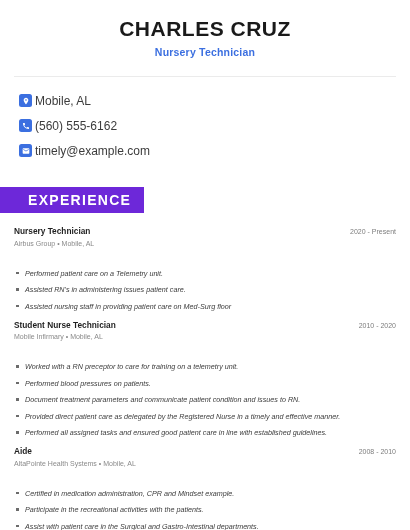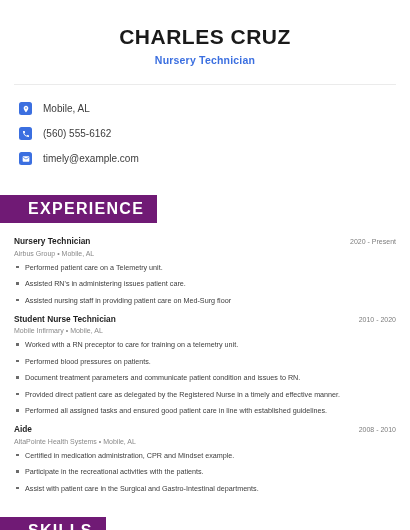"CHARLES CRUZ" .page { padding: 8px 14px -> 0 14px }
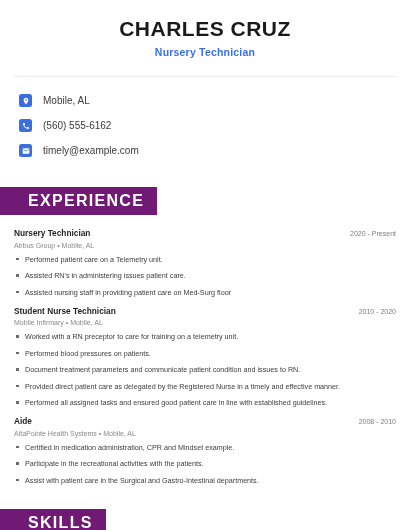"Mobile, AL" .contact-text { font-size: 10px -> 12px; margin-left: 11px -> 3px }
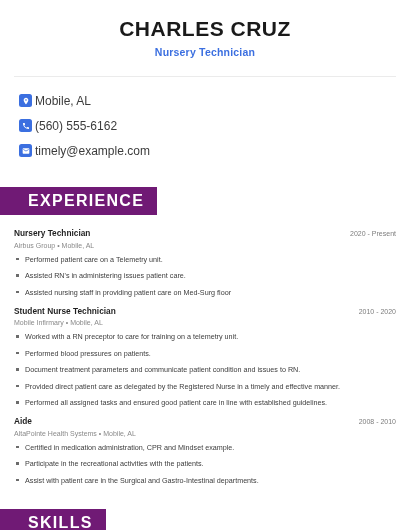"EXPERIENCE" .section-badge { background: #701a75 -> #6d28d9; font-size: 16px -> 14px }
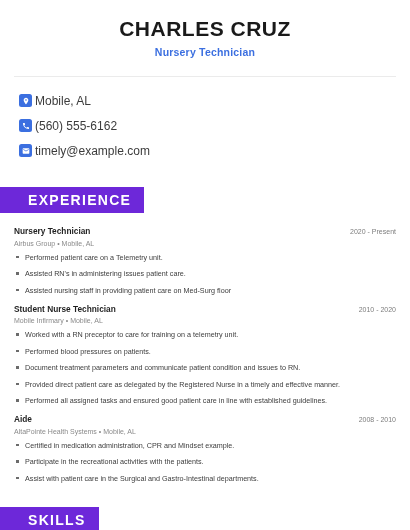"Performed patient care on a" .bullets { font-style: none -> italic; margin: 6px 0 0 0 -> 22px 0 0 0 }
